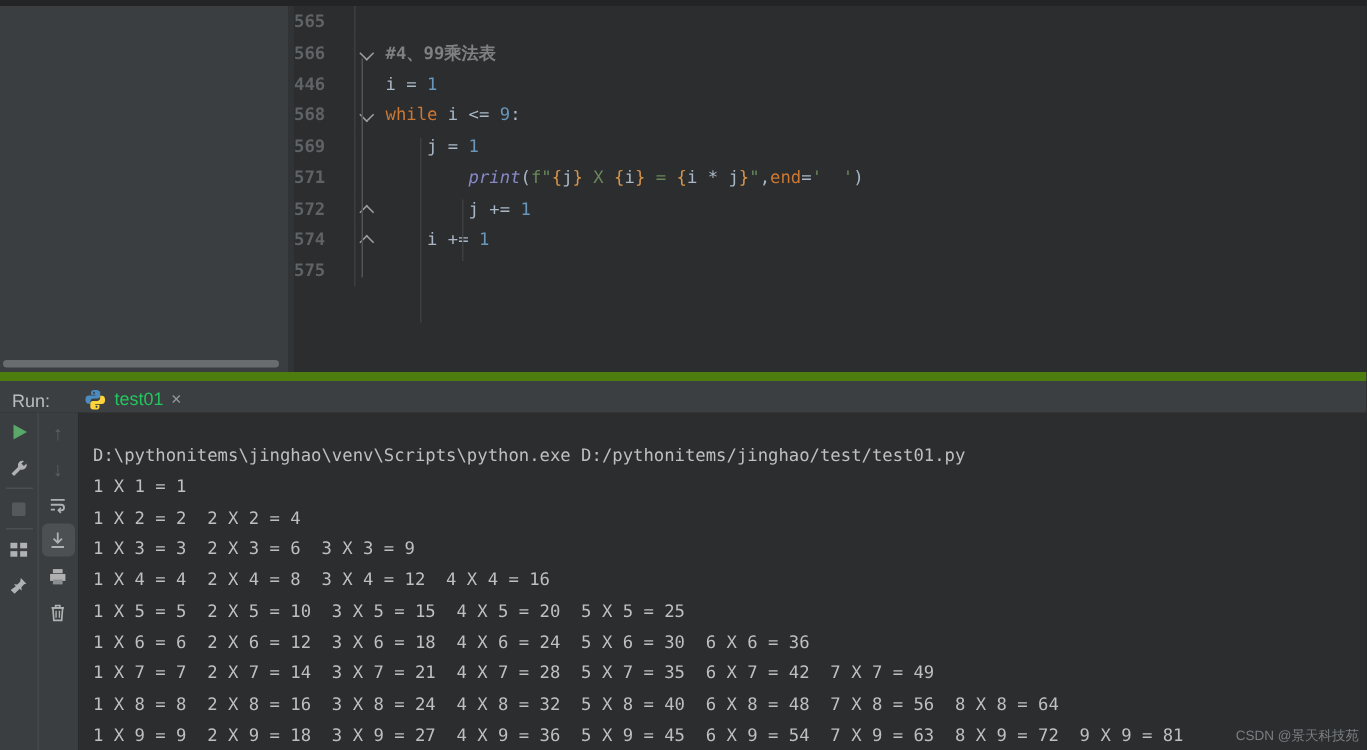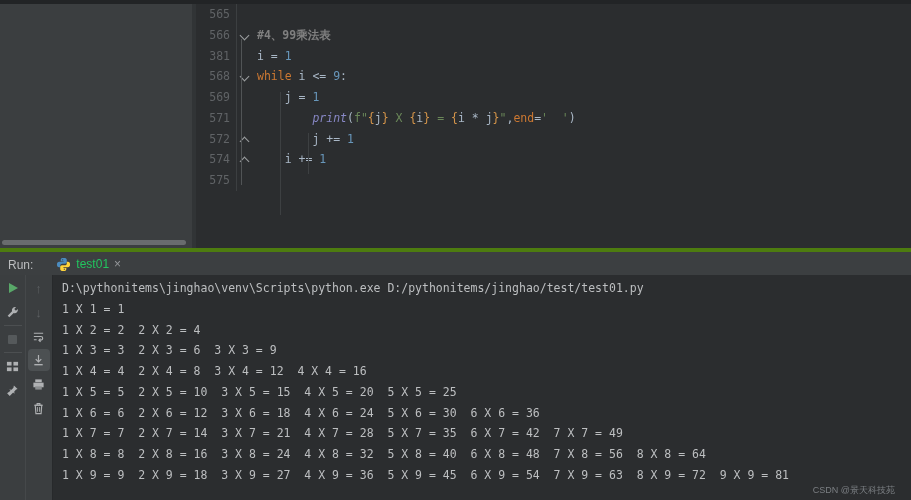"565" .gutter-num { font-weight: none -> bold; text-align: right -> left }
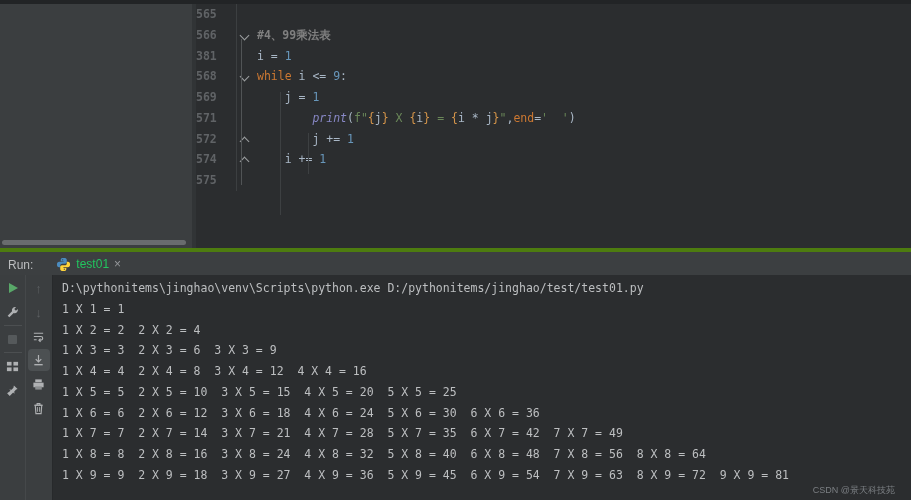"381" span.gutter-num { text: 381 -> 446 }
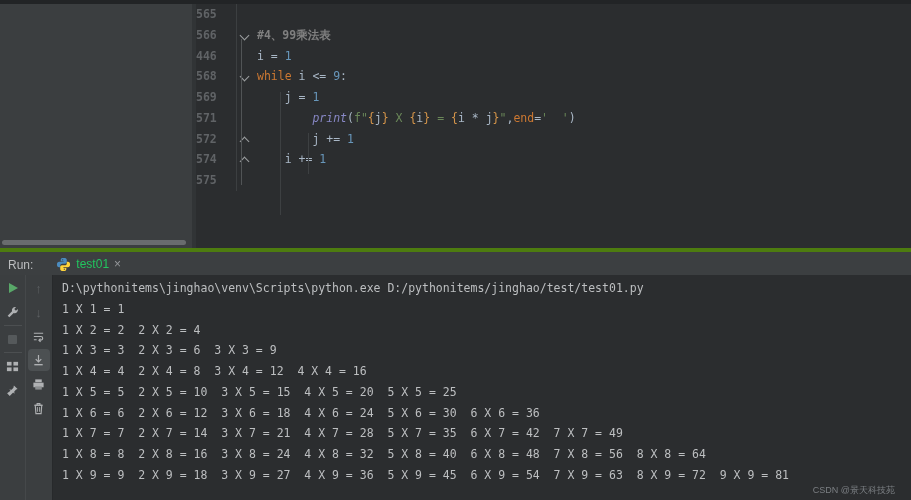"Run:" .run-header { border-top: 4px solid #4d7c0f -> 6px solid #4d7c0f }
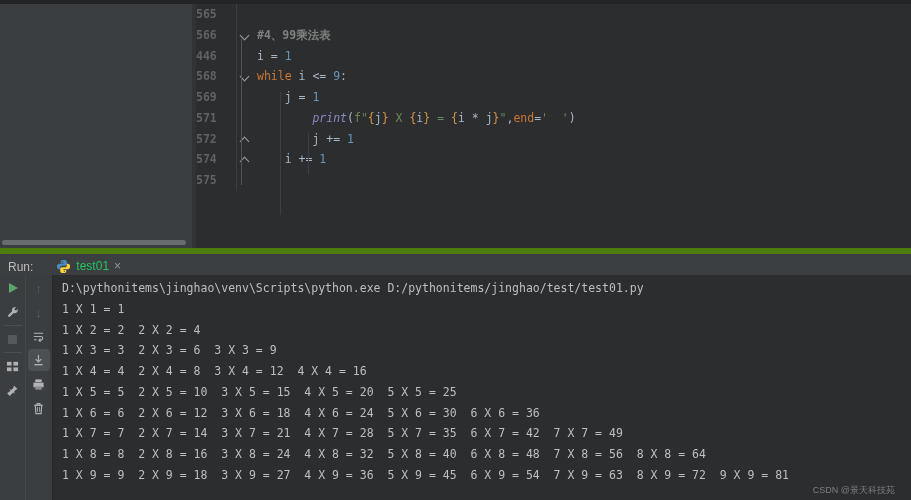"D:\pythonitems\jinghao\venv\Scripts\pyth" .console-text { padding: 3px 0 0 9px -> 18px 0 0 9px }
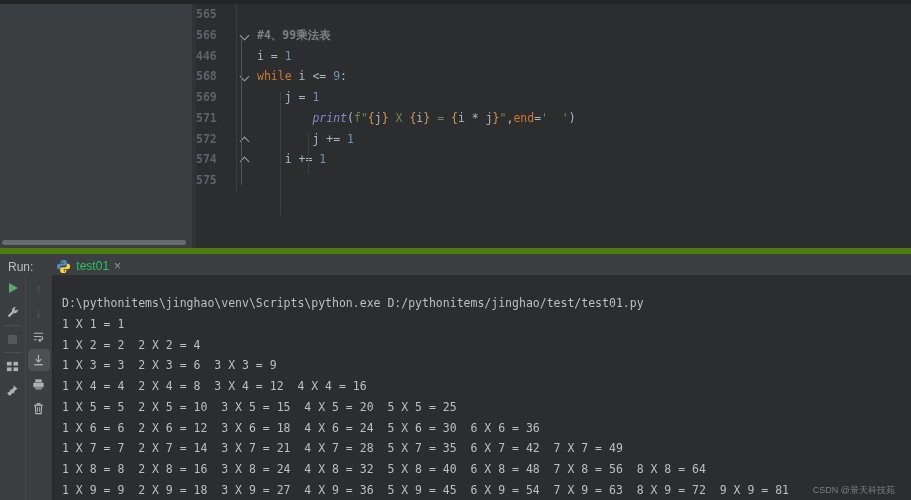"CSDN @景天科技苑" .watermark { right: 16px -> 5px }
